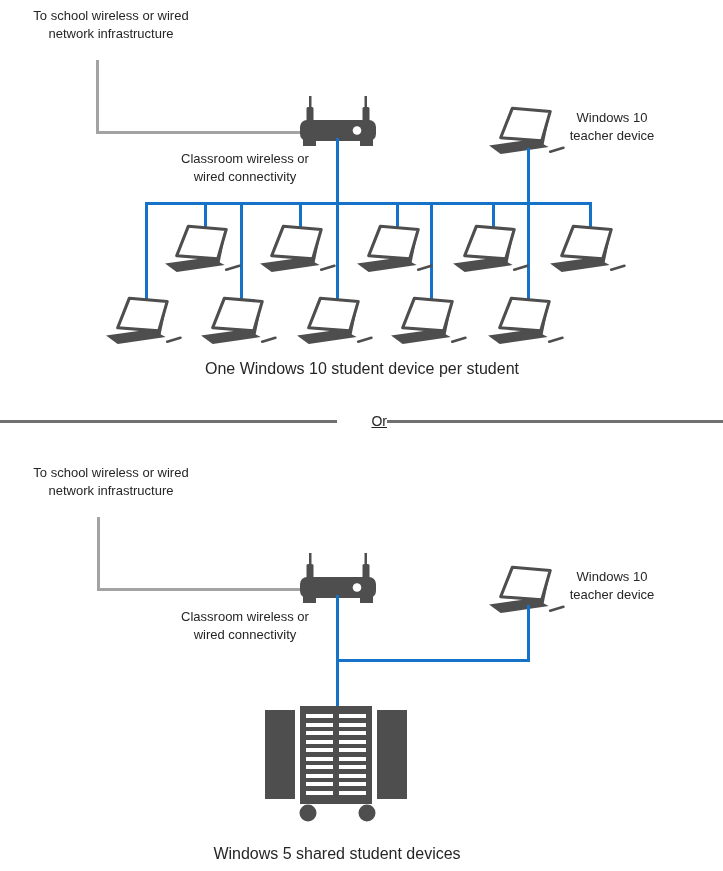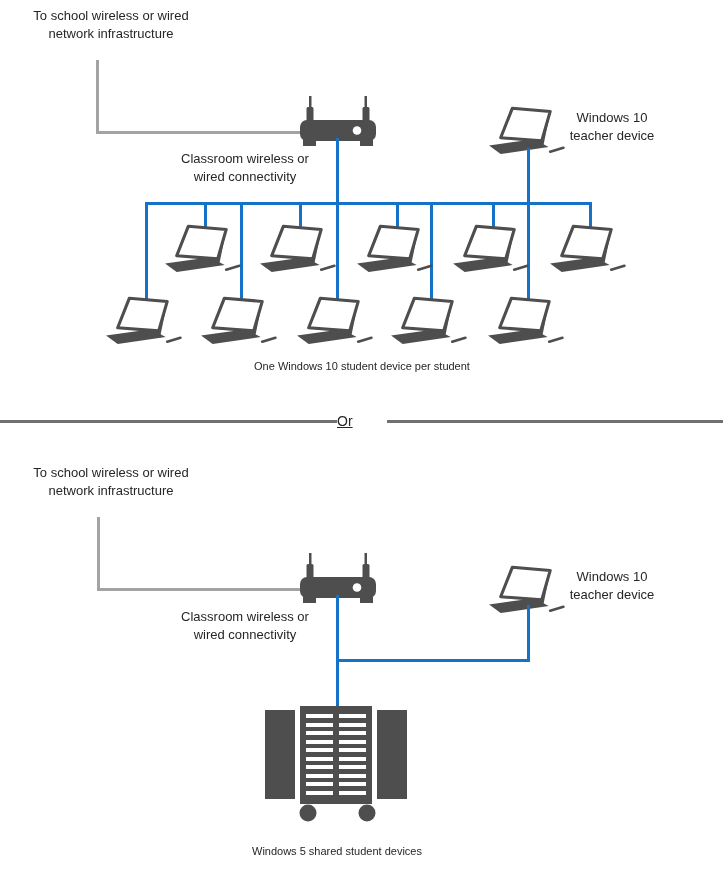"One Windows 10 student device" .caption { font-size: 11px -> 16px }
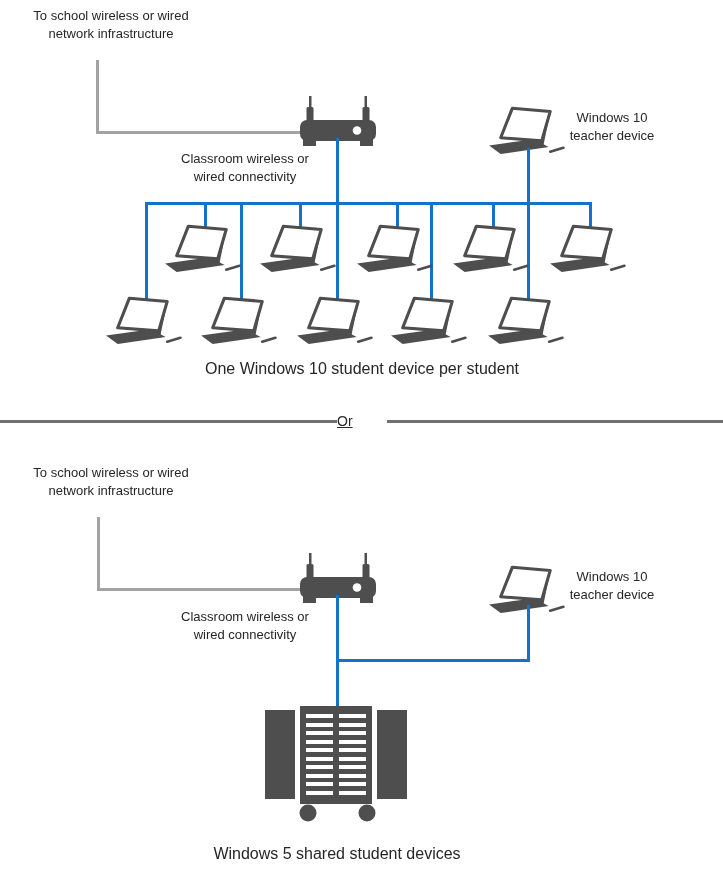"Or" .or { text-align: left -> right }
